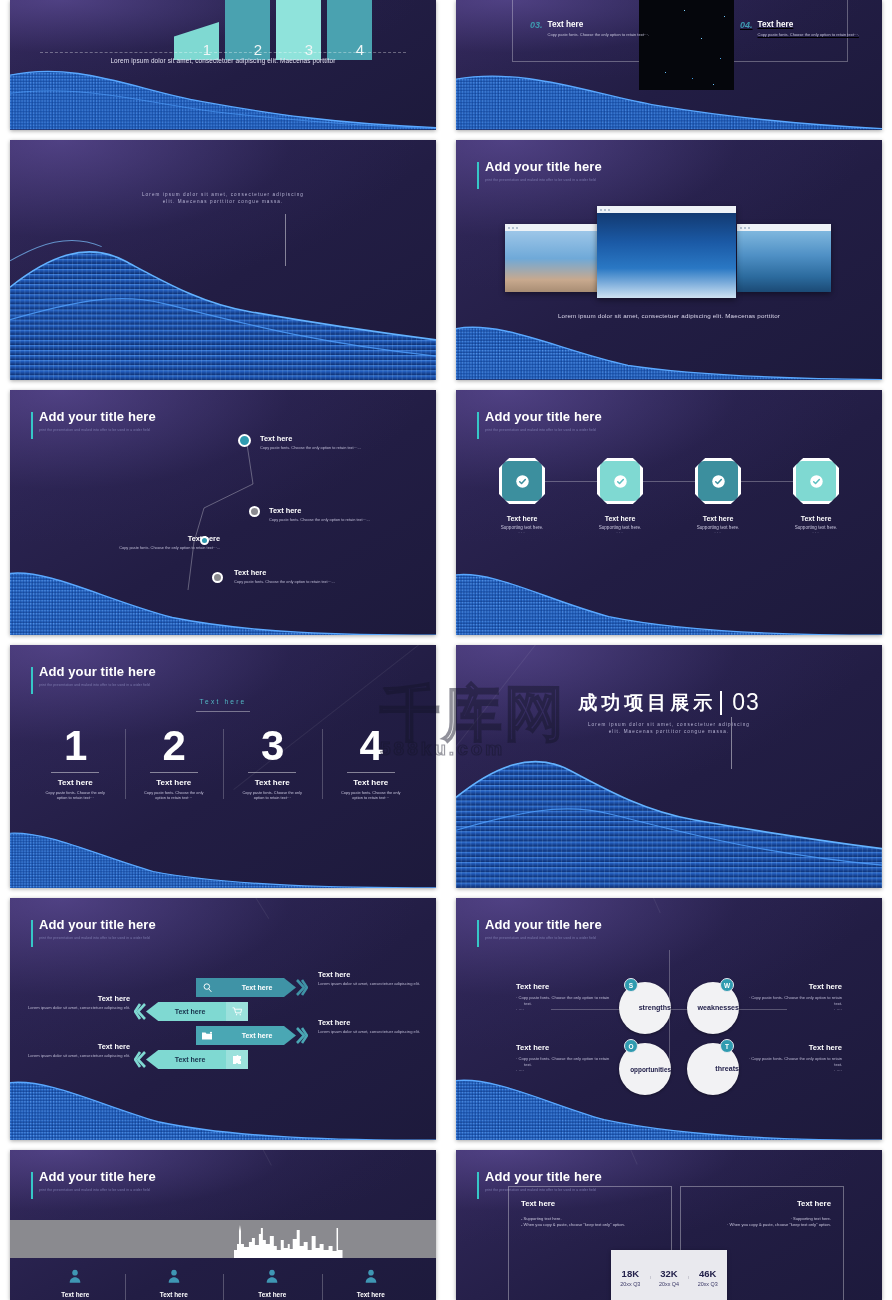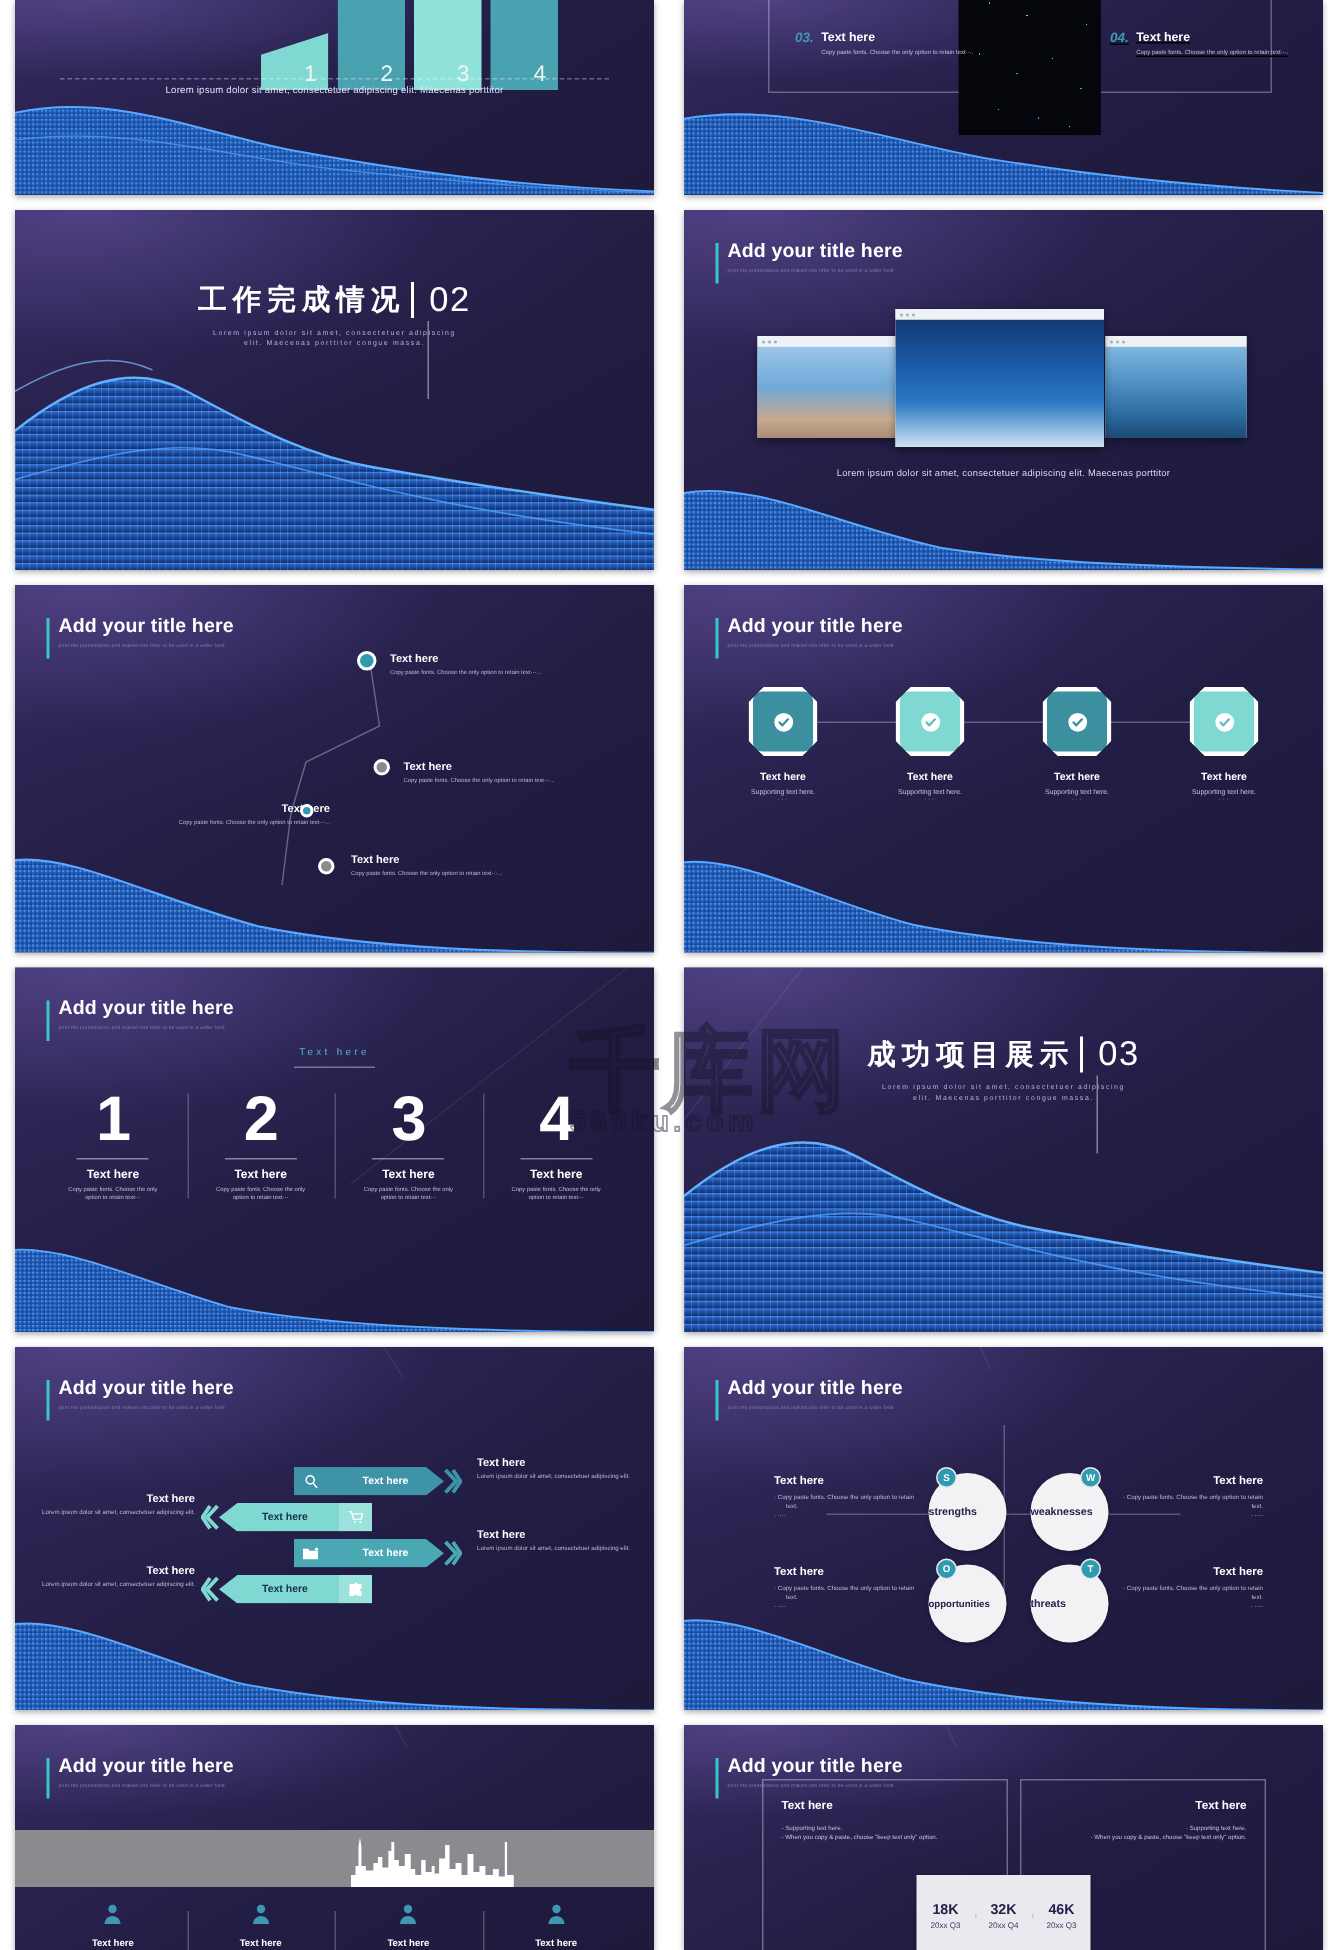"工作完成情况" div.covrow { html: <div> <div>工作完成情况</div> <div></div> <div>02</div> </div> -> none }
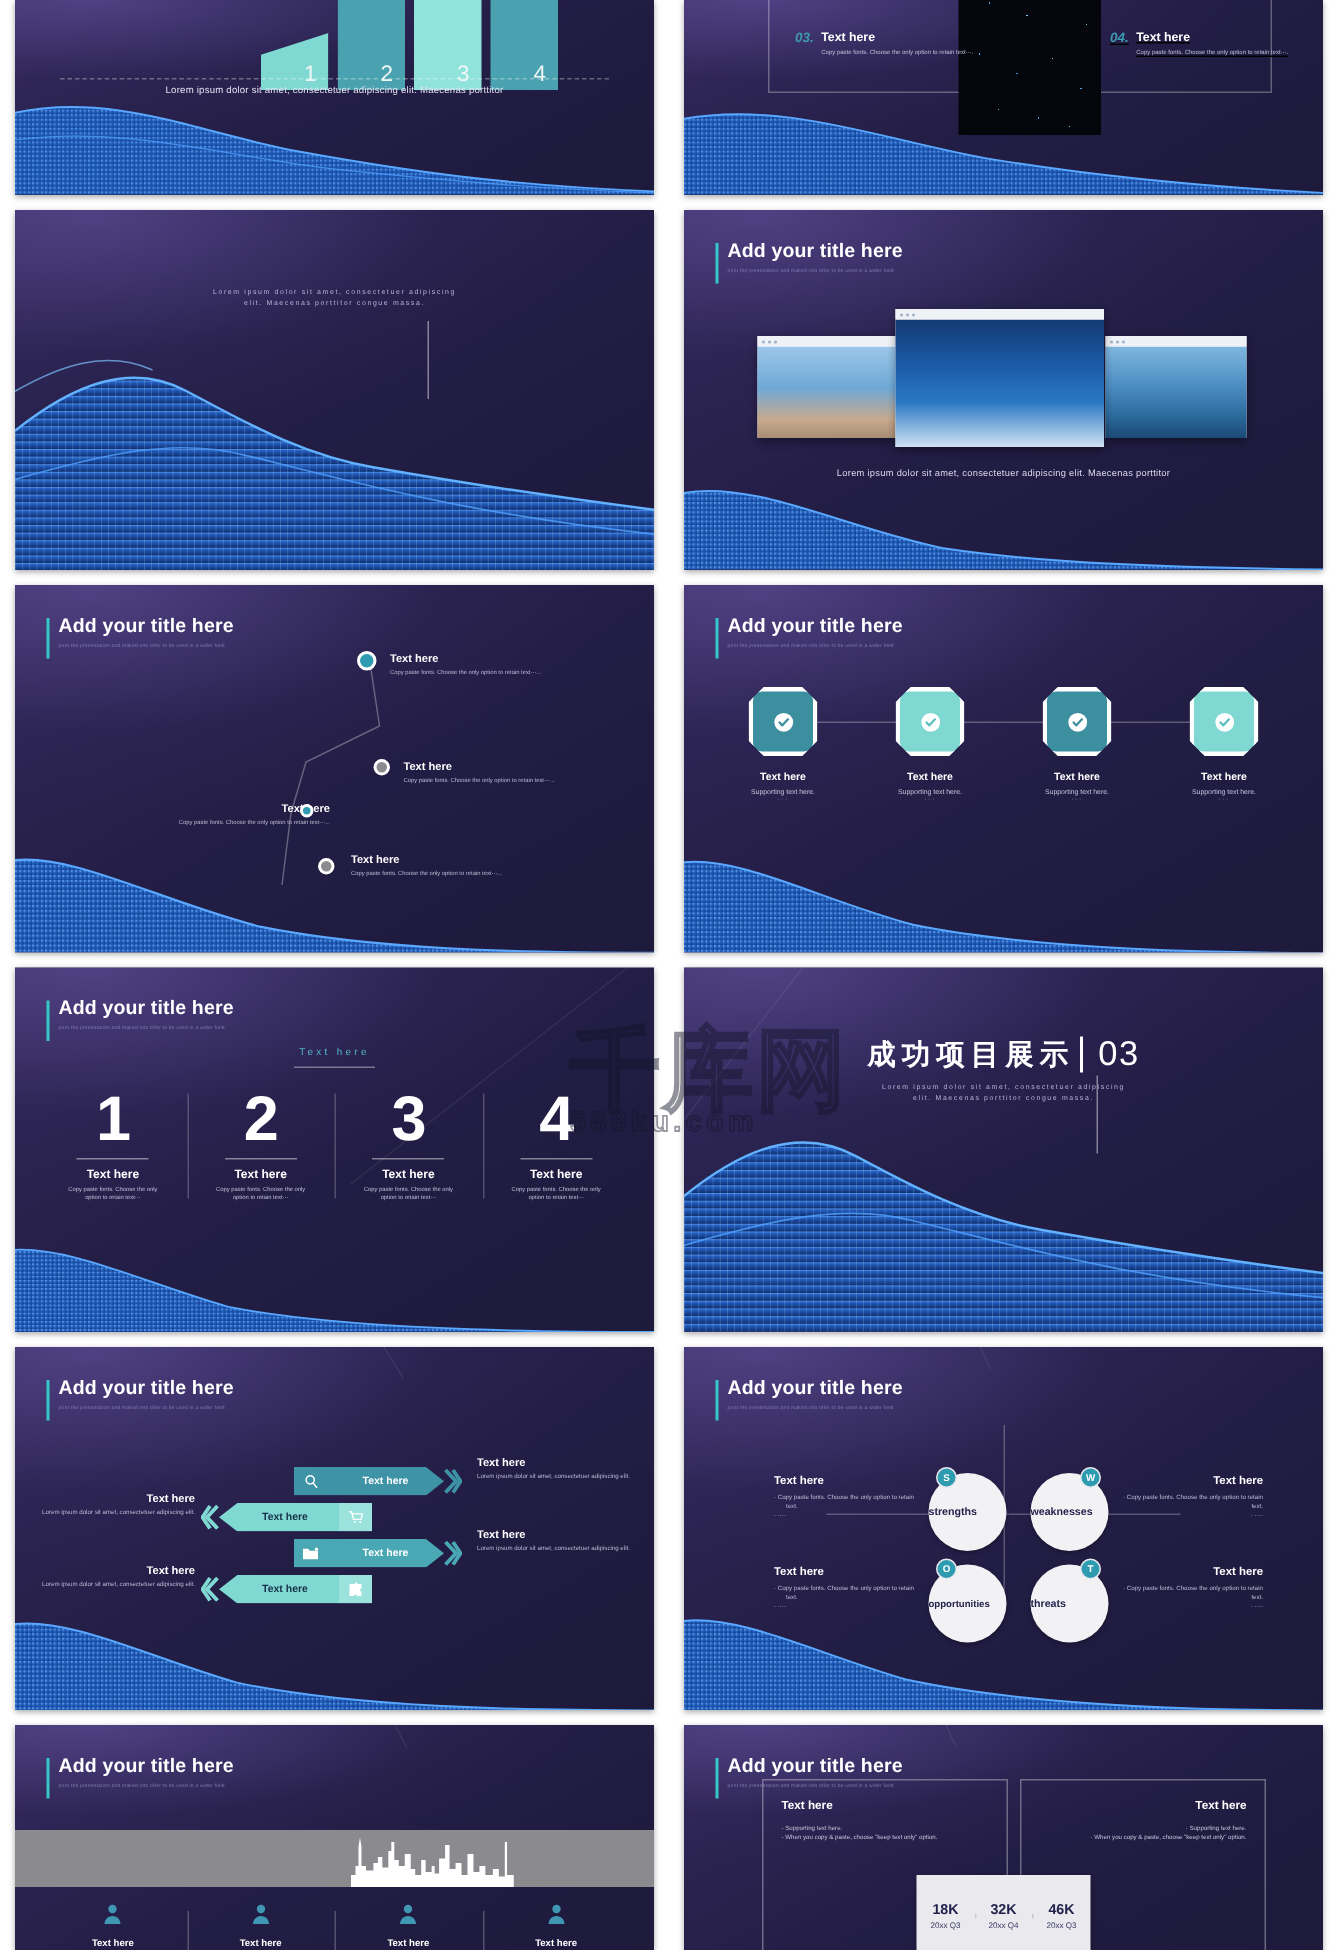"strengths" .sw-circ { justify-content: flex-start -> flex-end }
